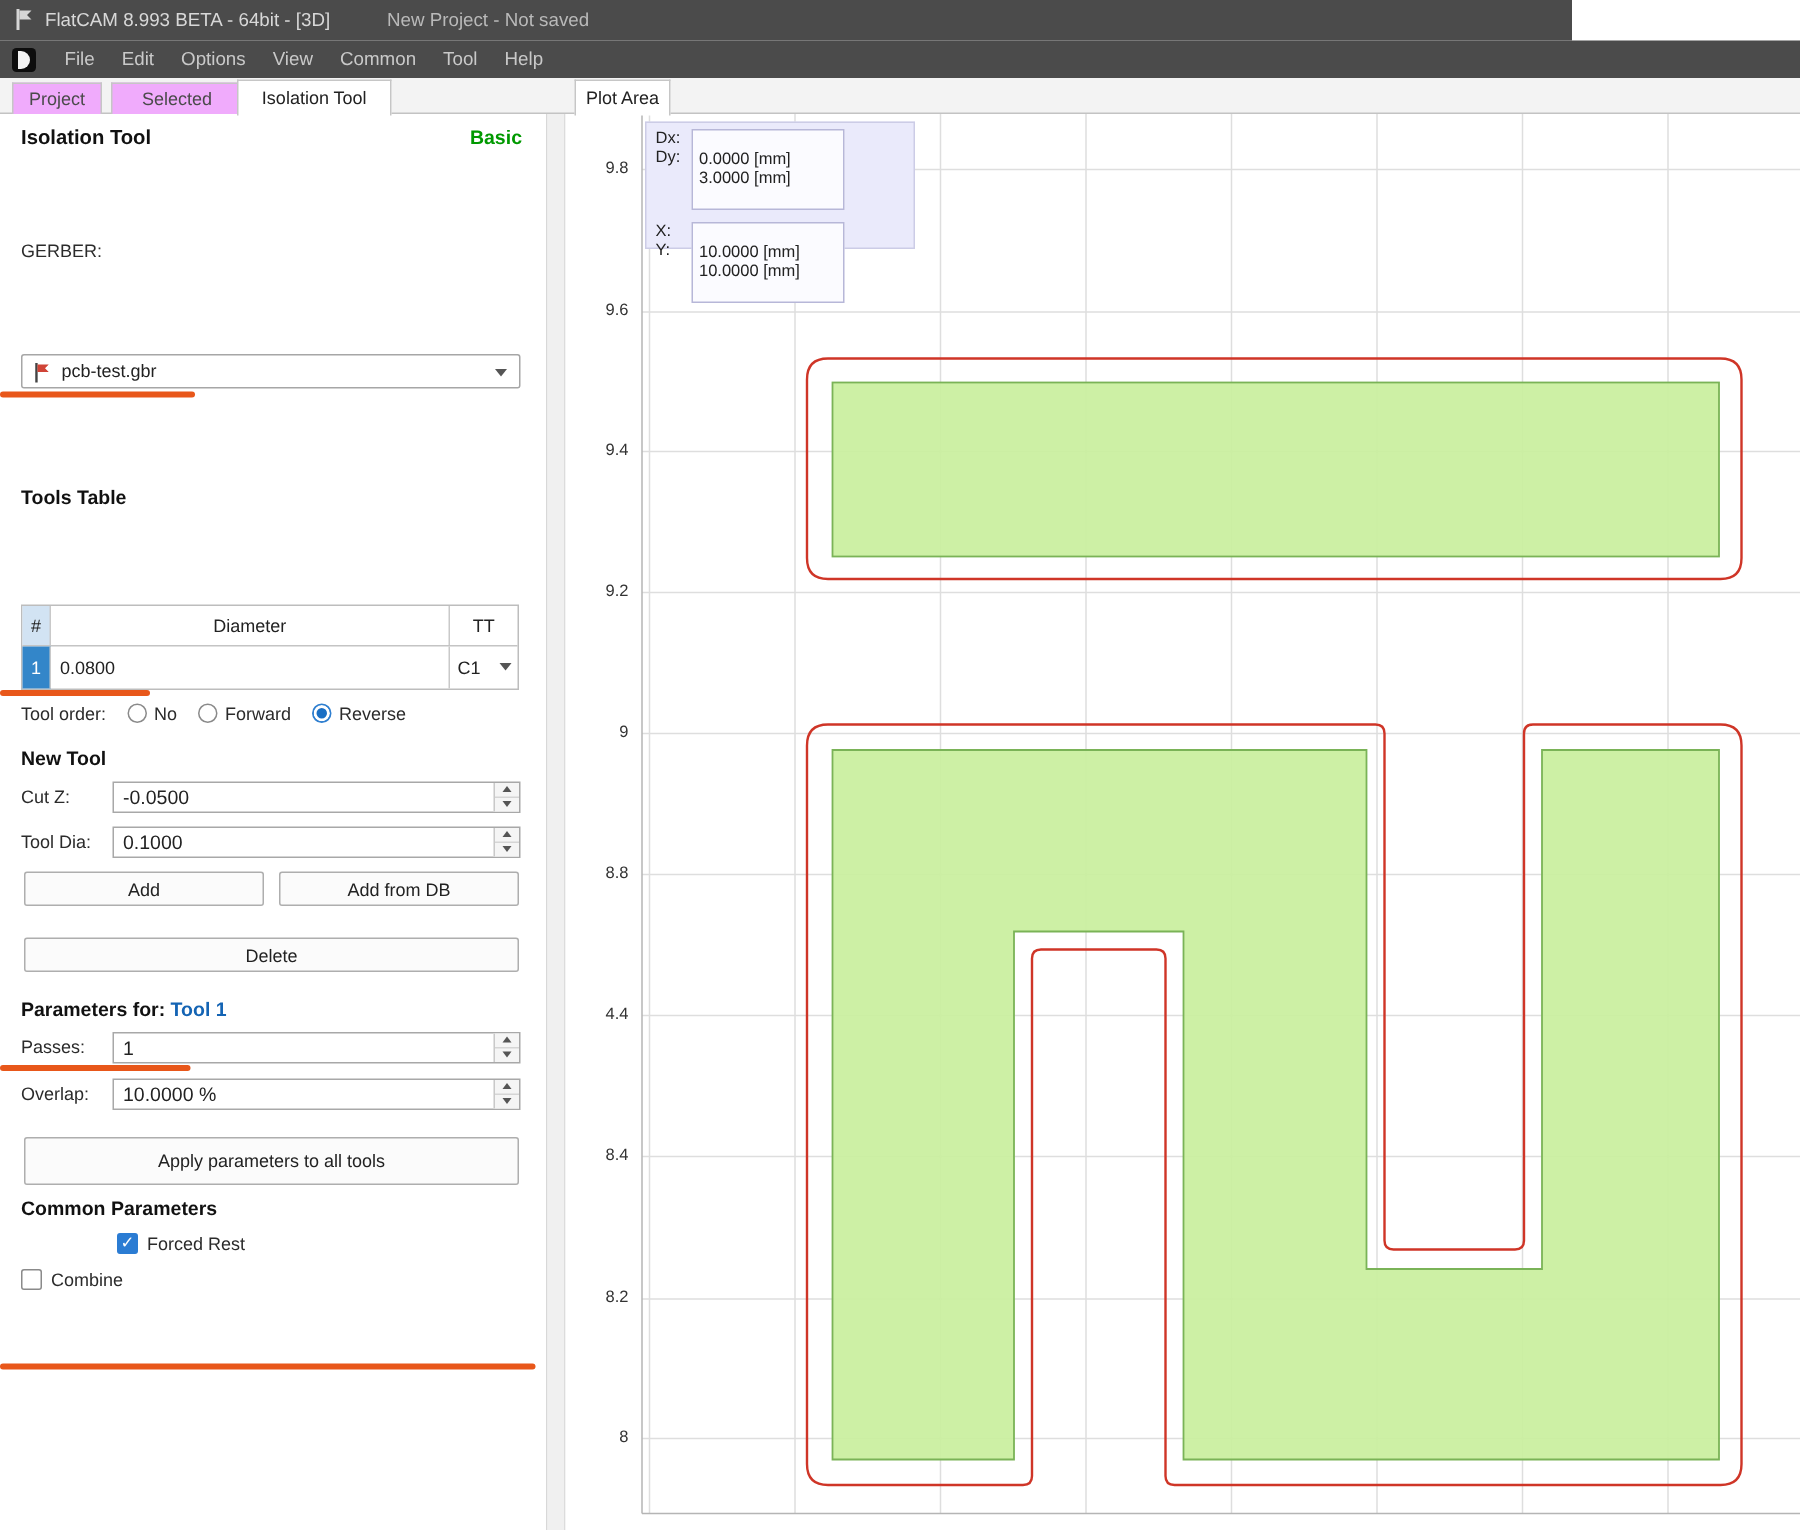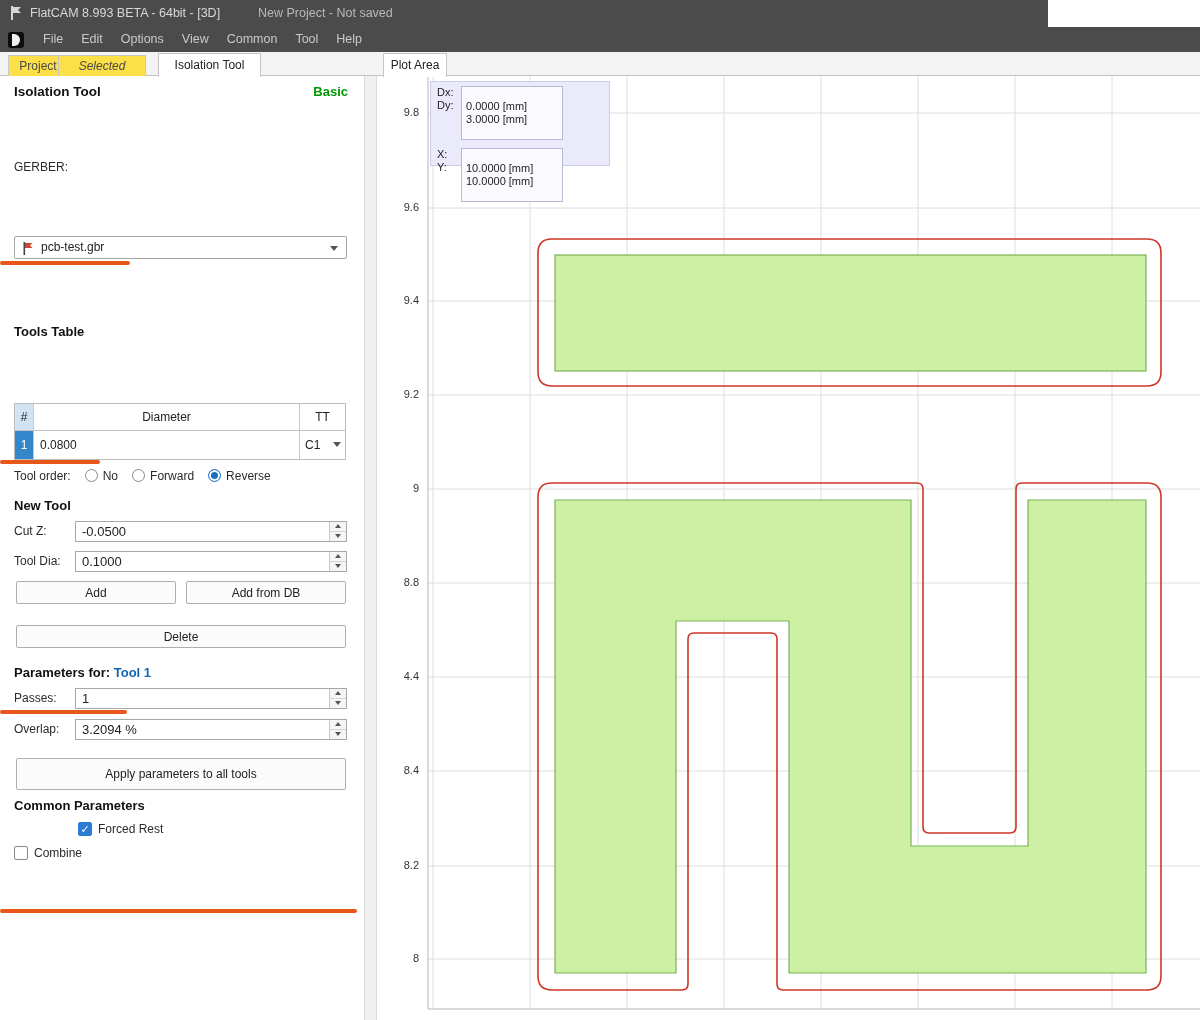"Project" .tab { background: #fde047 -> #f0abfc }
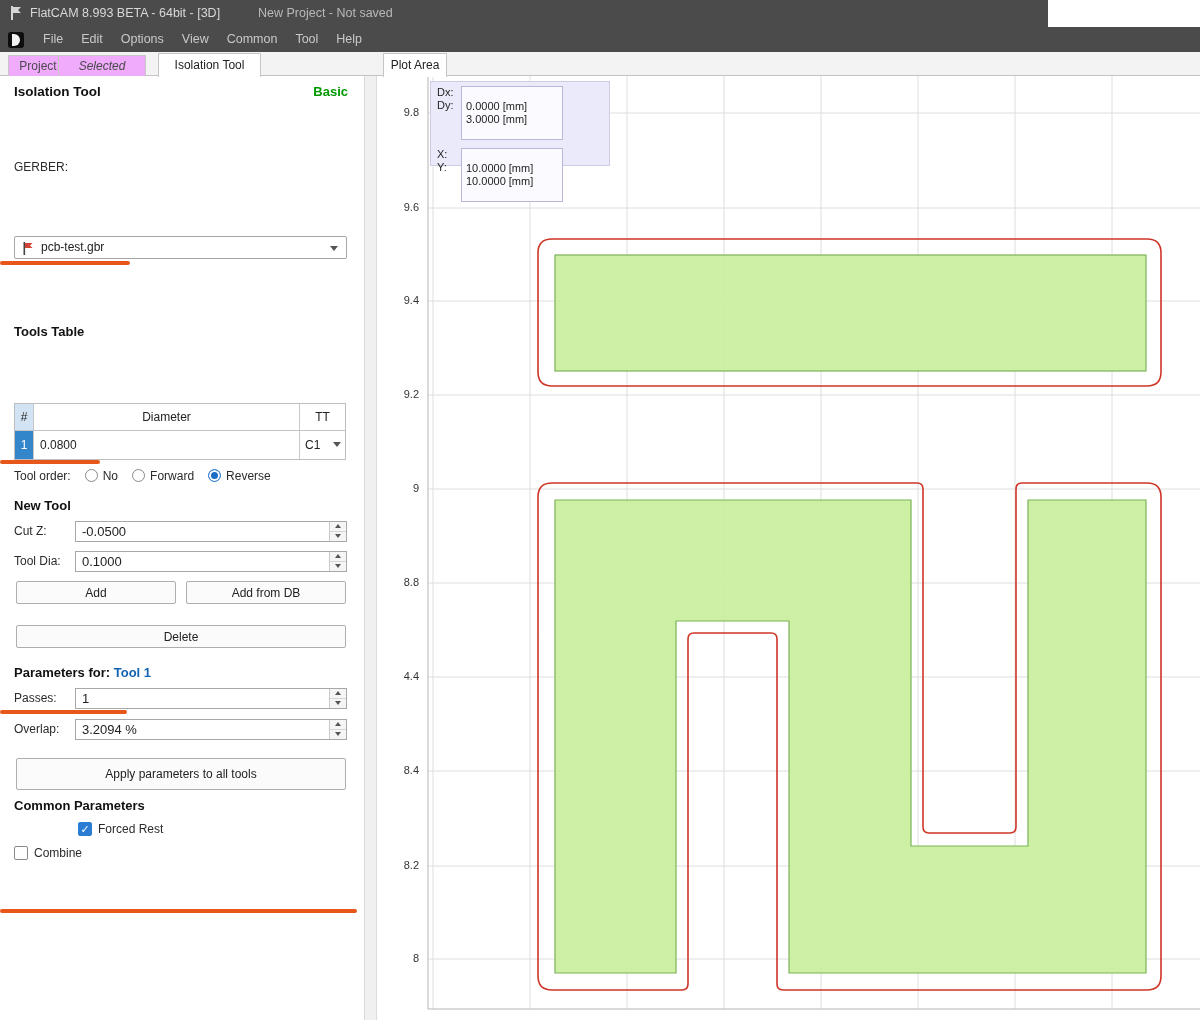"Selected" div.tab { font-style: italic -> none; left: 58px -> 74px }
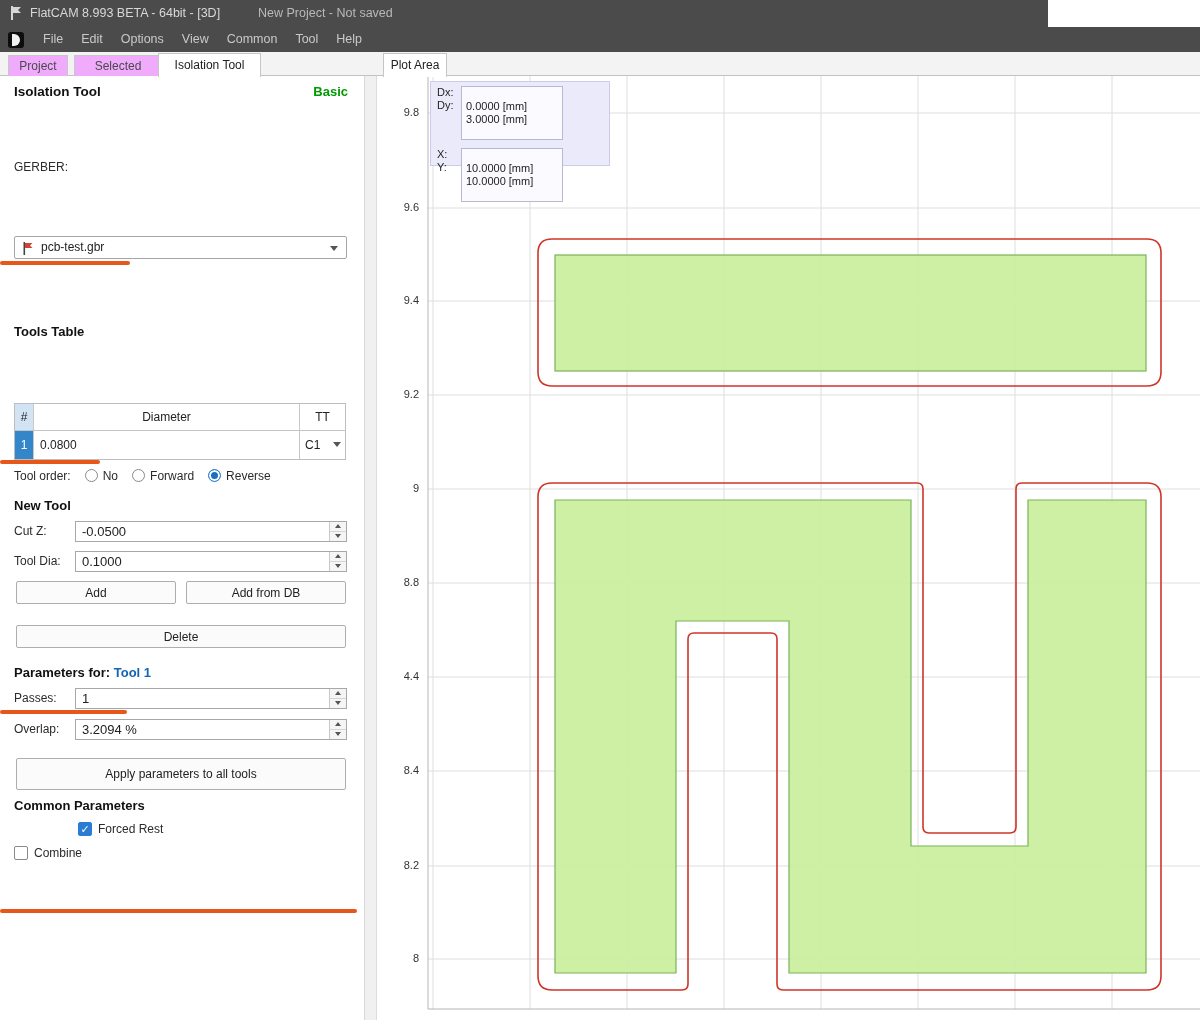"3.2094 %" span.val { text: 3.2094 -> 10.0000 }
